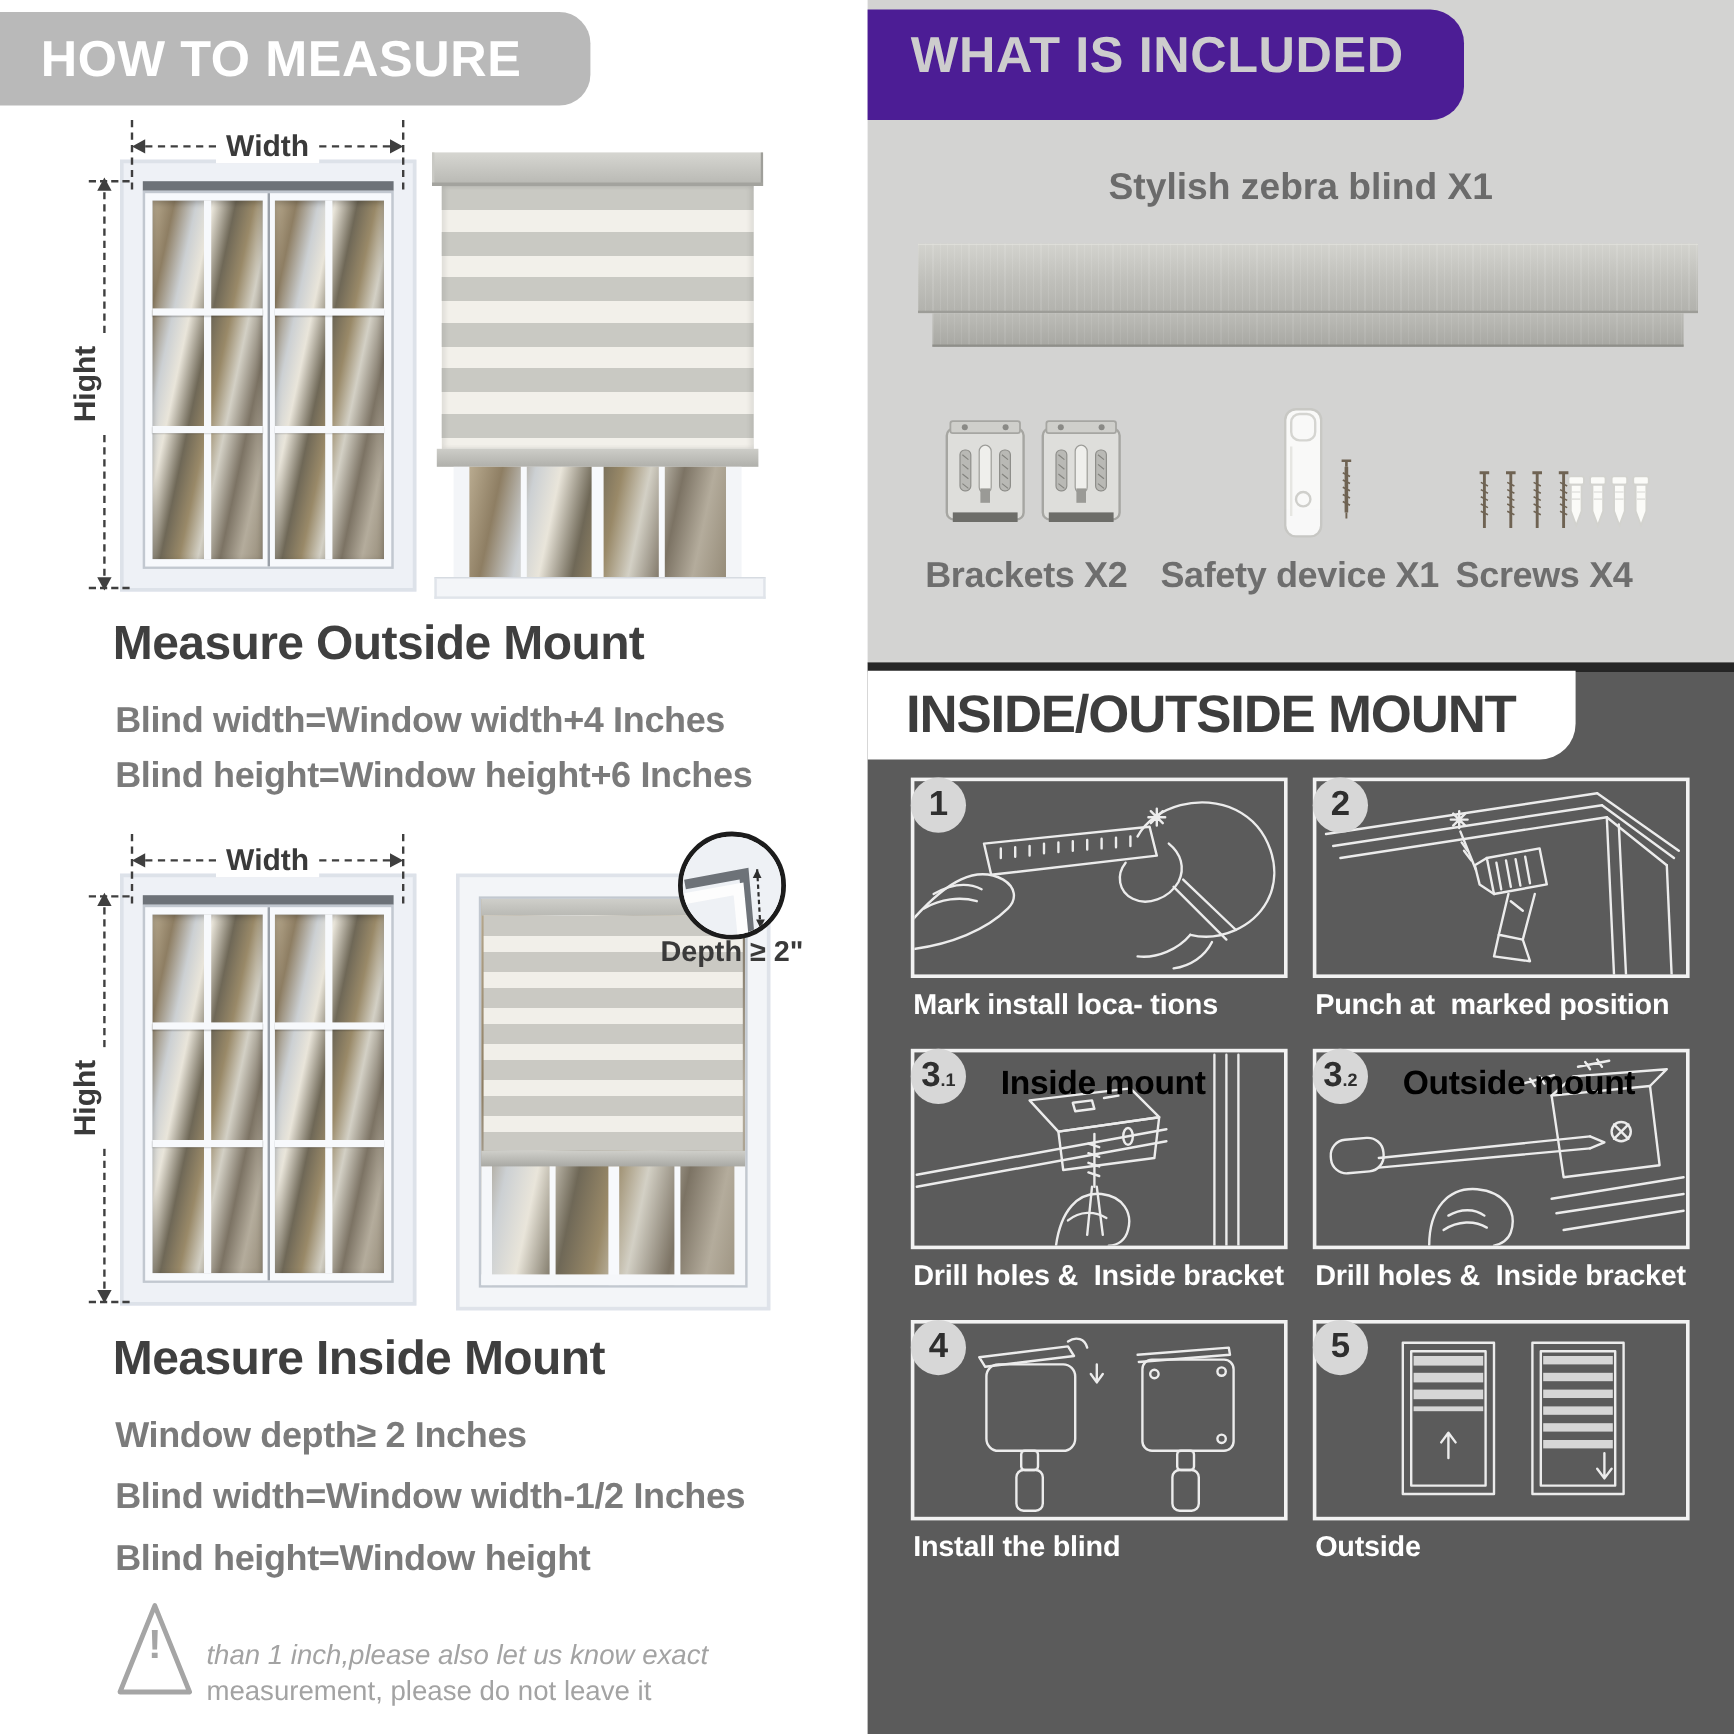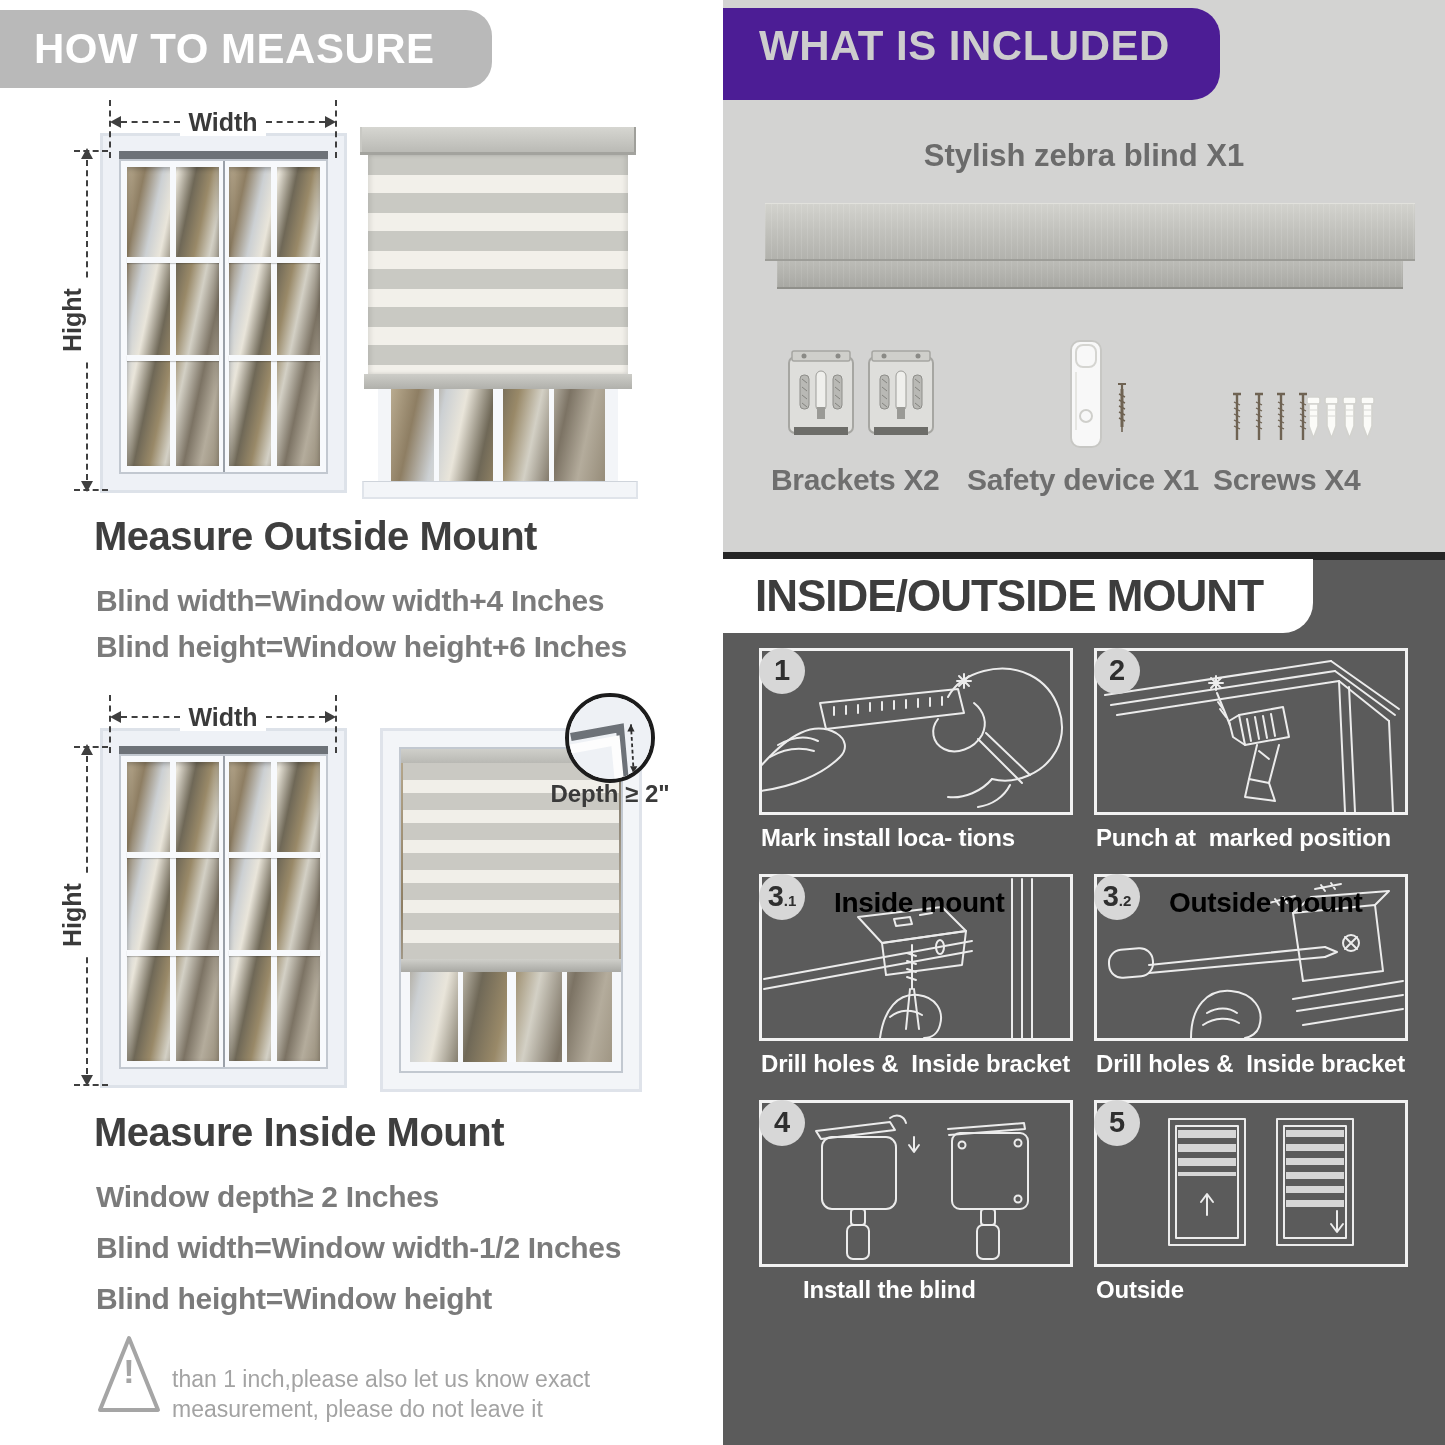"Install the blind" div.cap { margin-left: 42px -> none }
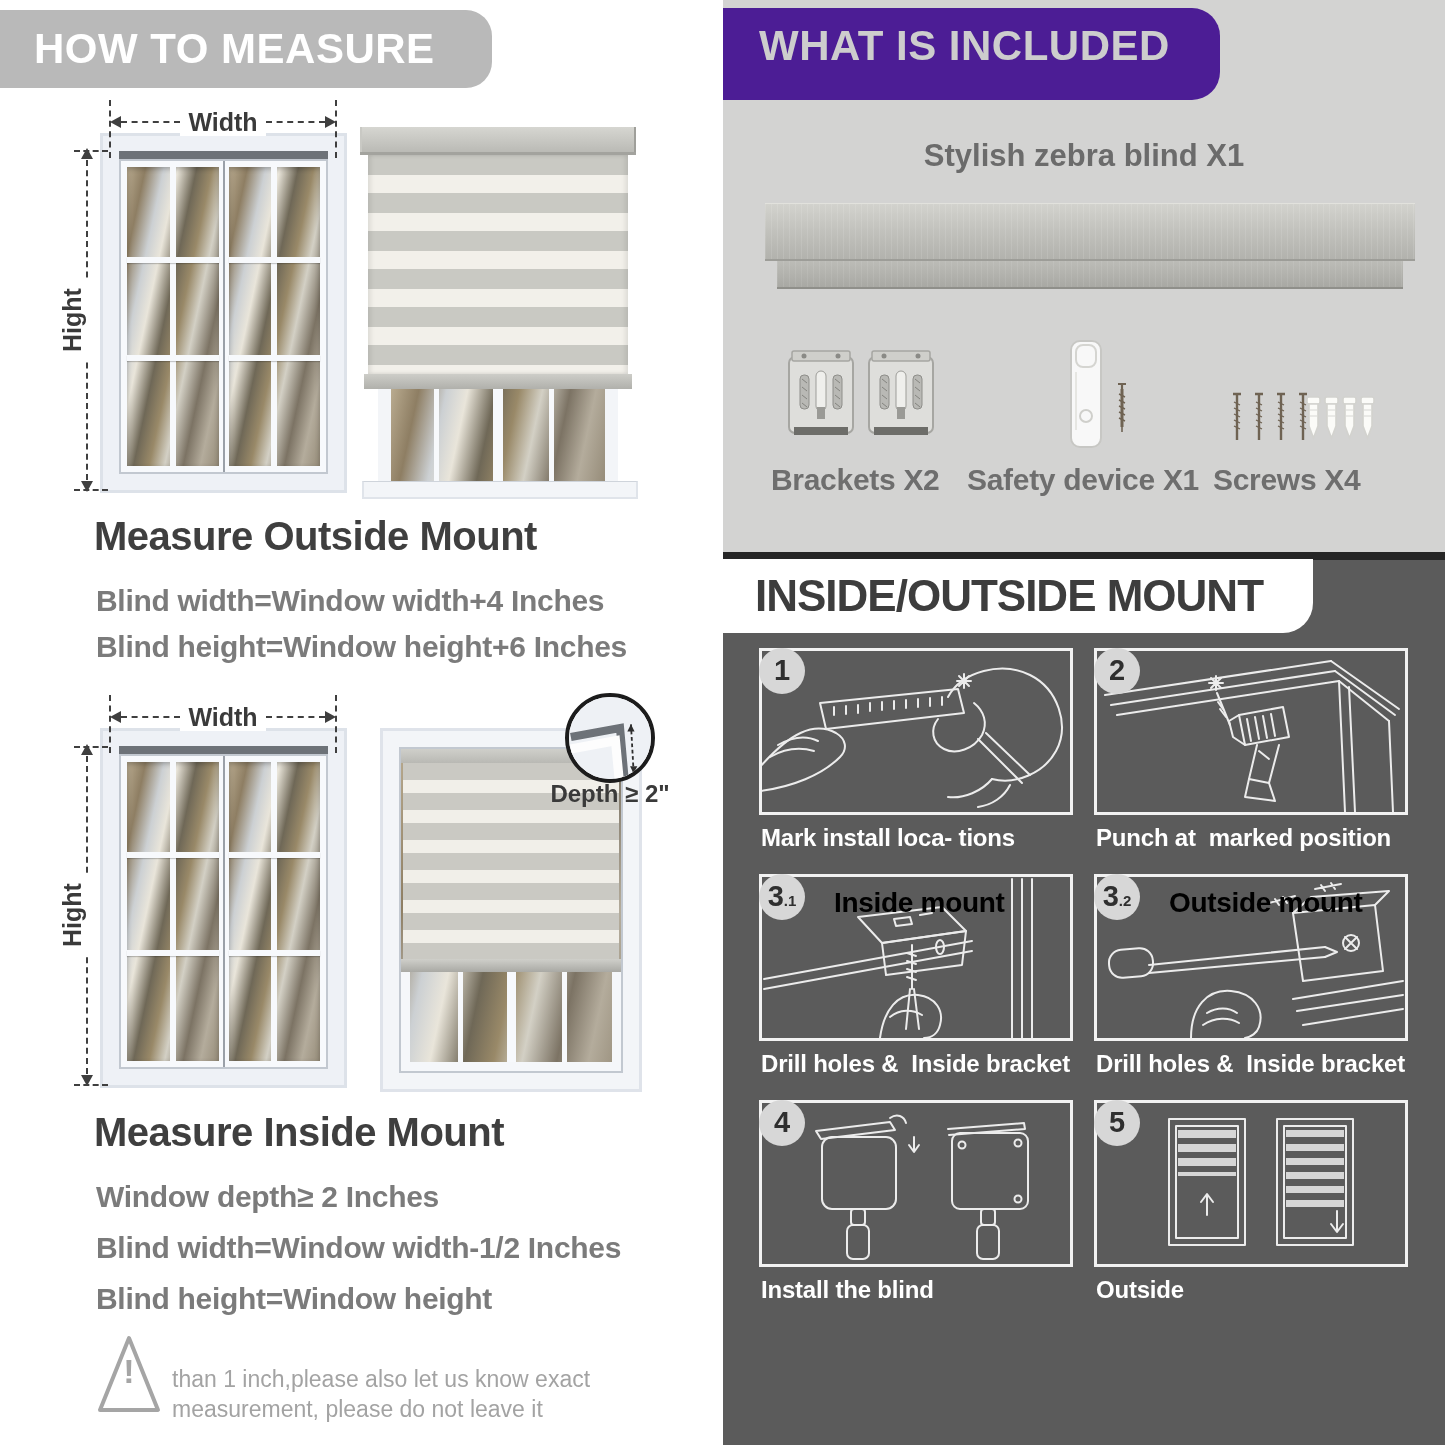"than 1 inch,please also let" div.warnline { font-style: none -> italic }
